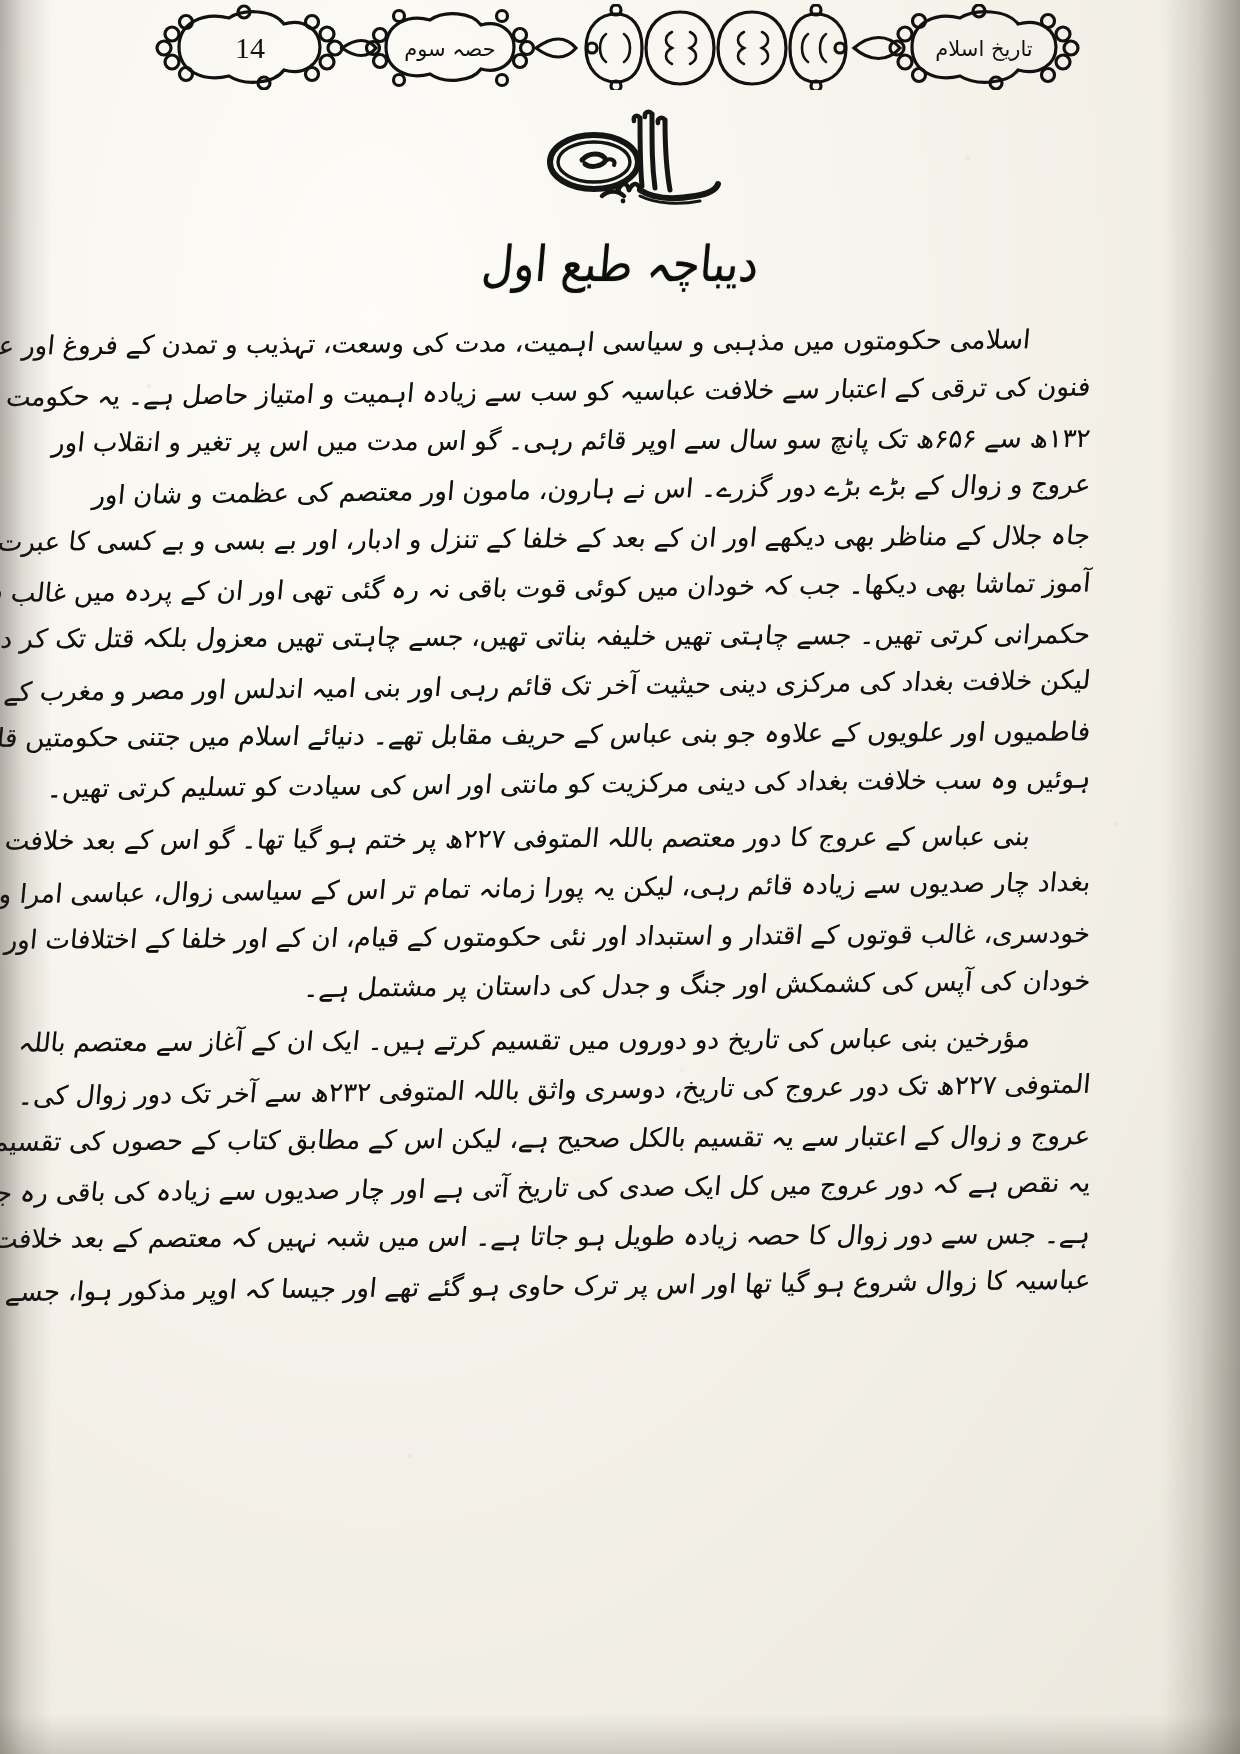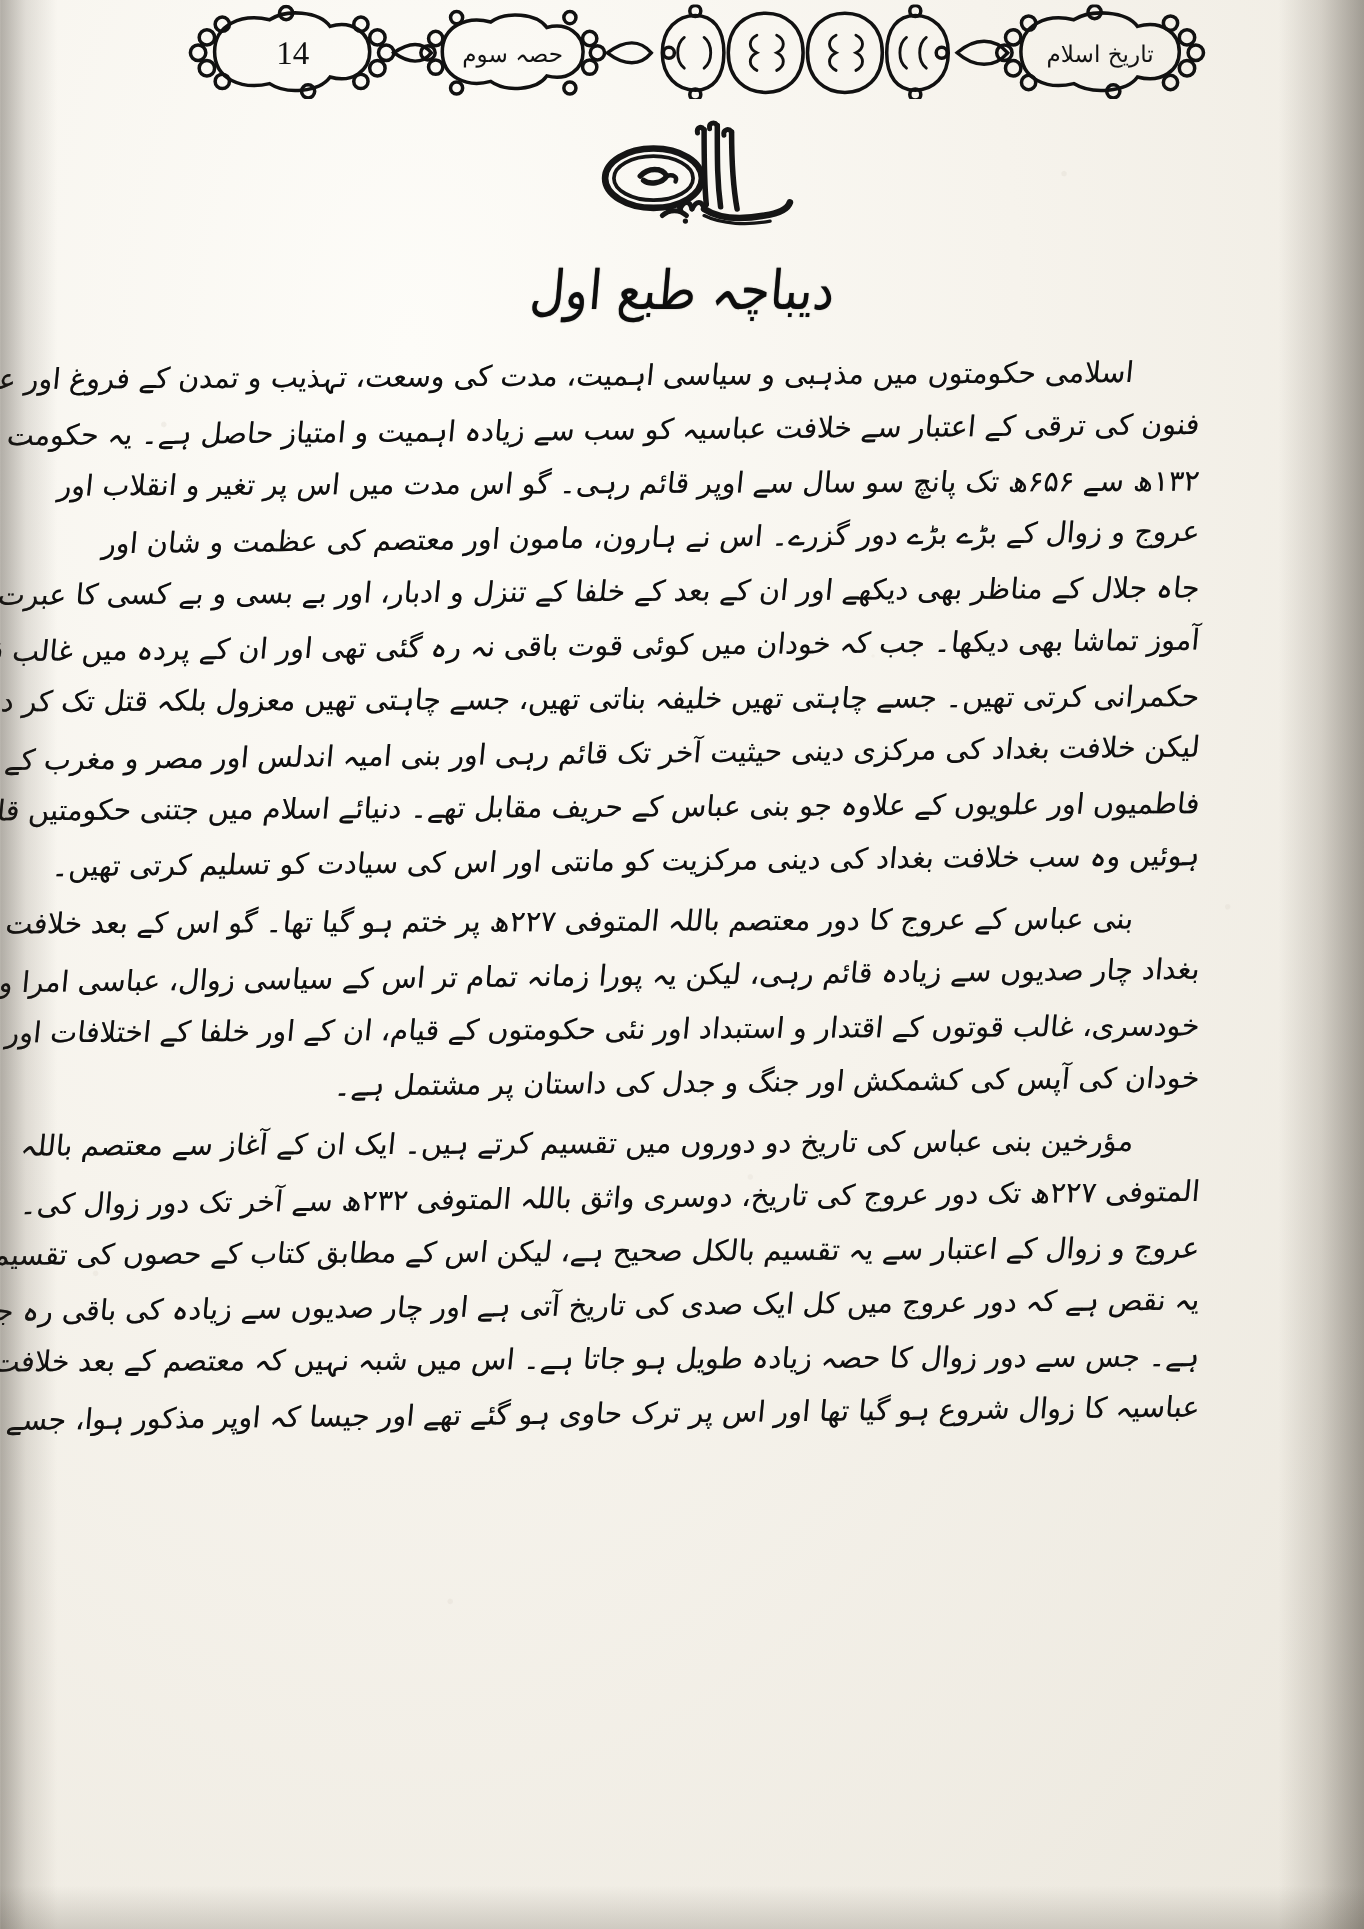"14" #header-band { left: 140px -> 124px }
